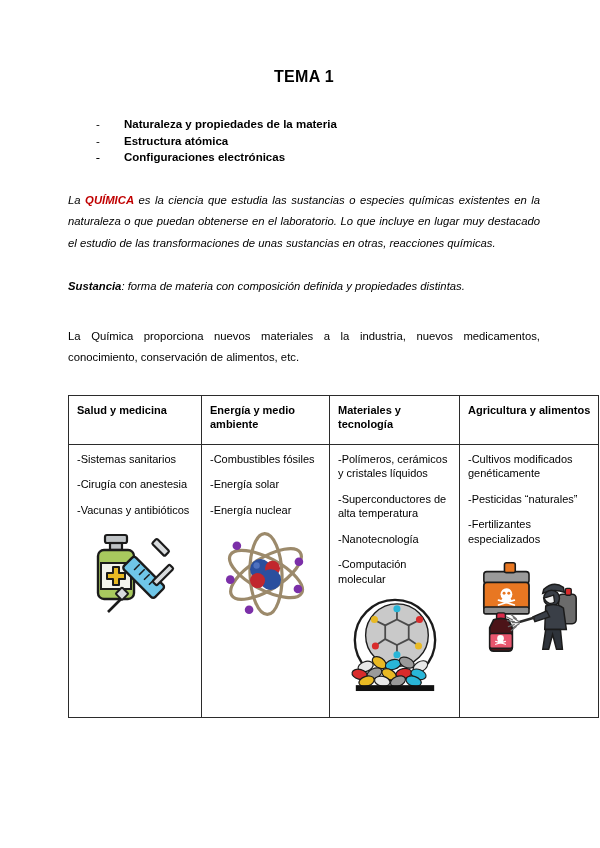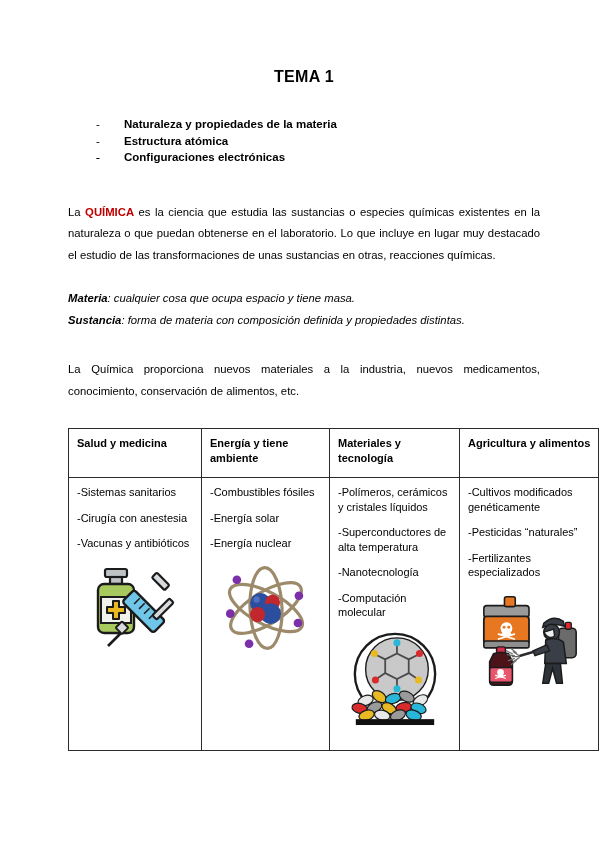"La QUÍMICA es la ciencia" .para-intro { font-style: none -> italic; margin-top: 36px -> 24px }
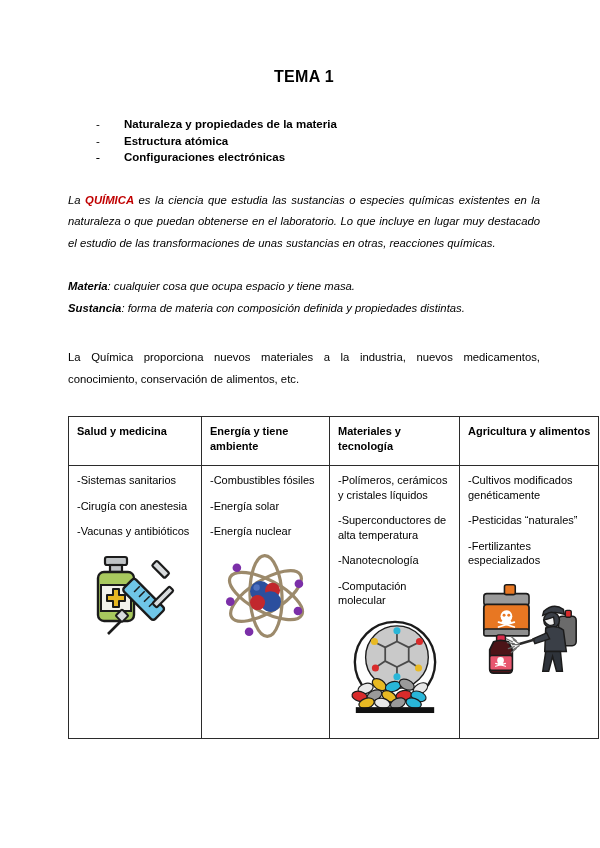"Materia: cualquier cosa que ocupa" p.def-line { html: <p><span>Materia</span><span>: cualquier cosa que ocupa espacio y tiene masa.</span></p> -> none }
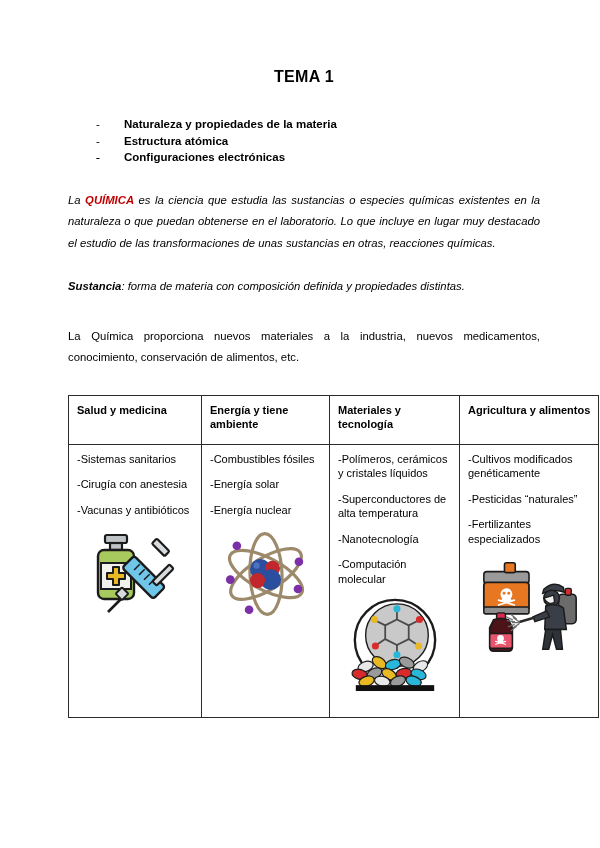"Energía y tiene ambiente" th.col-2 { text: tiene -> medio }
